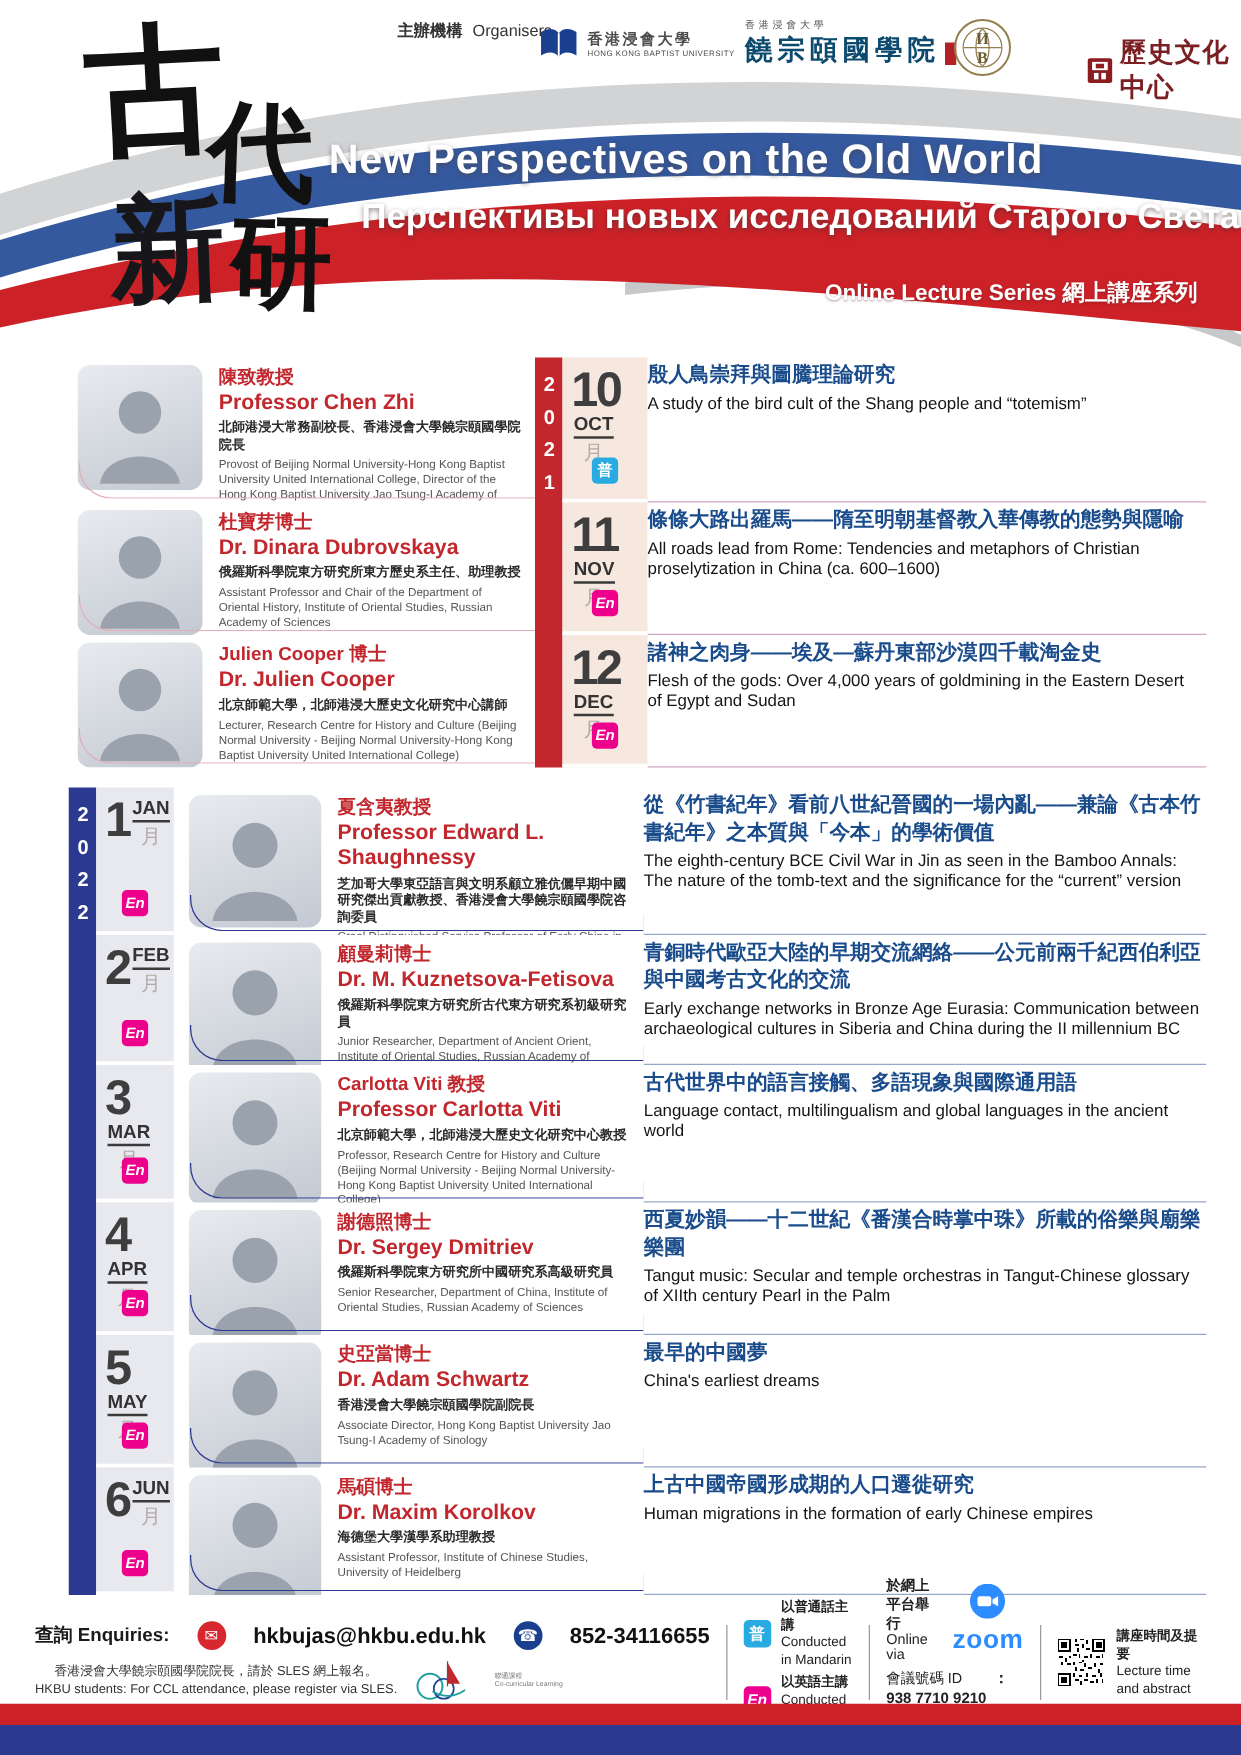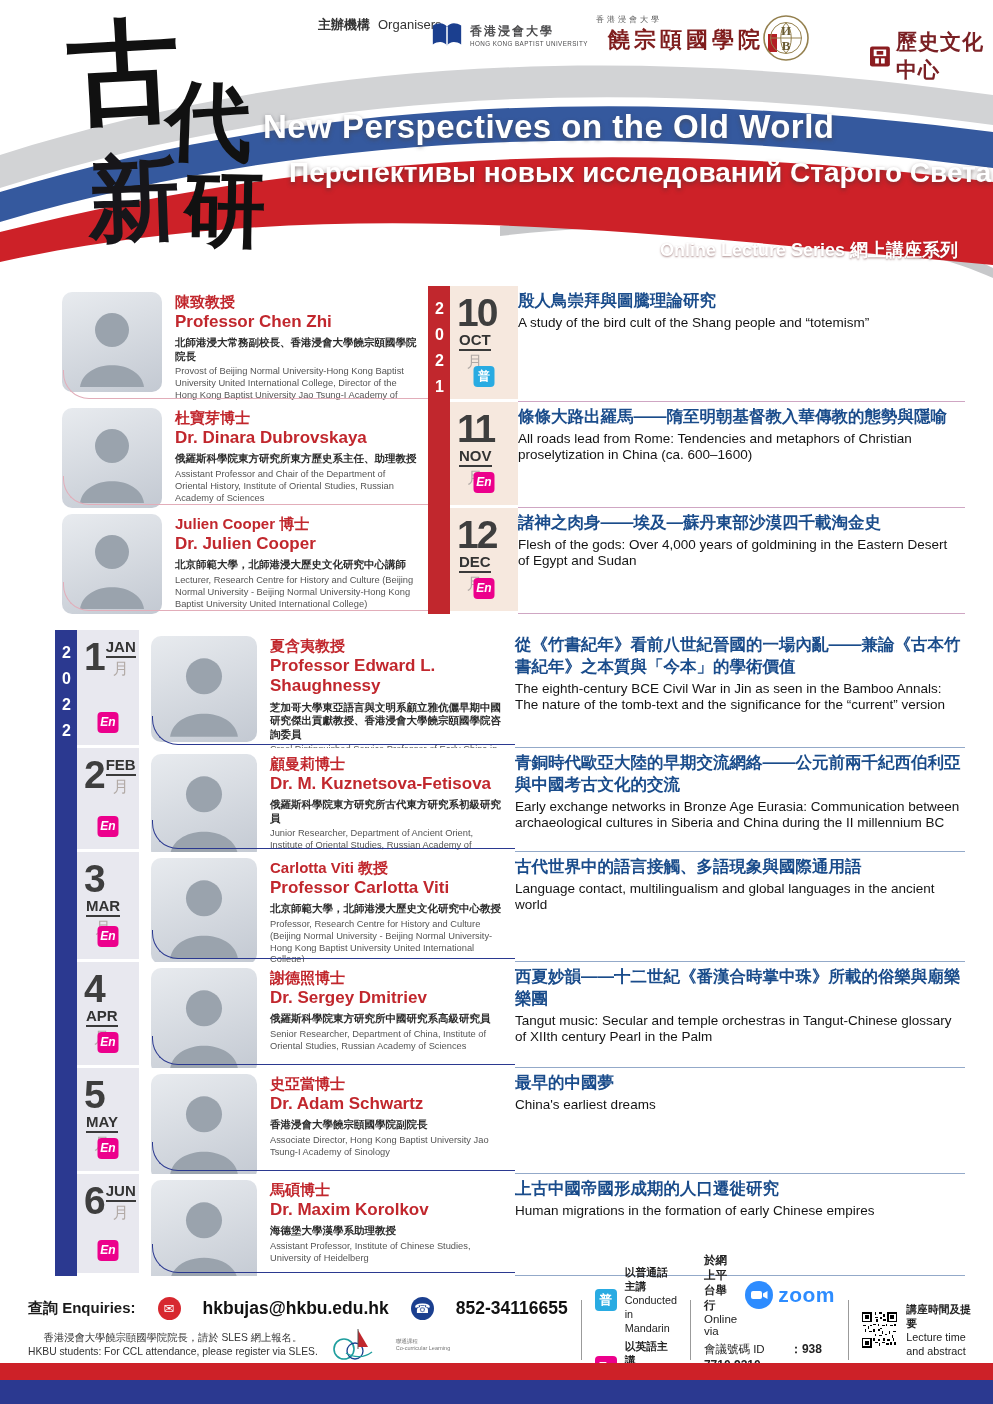"饒宗頤國學院" .jas-main { color: #7f1d1d -> #0c4a6e; margin-left: 12px -> none }
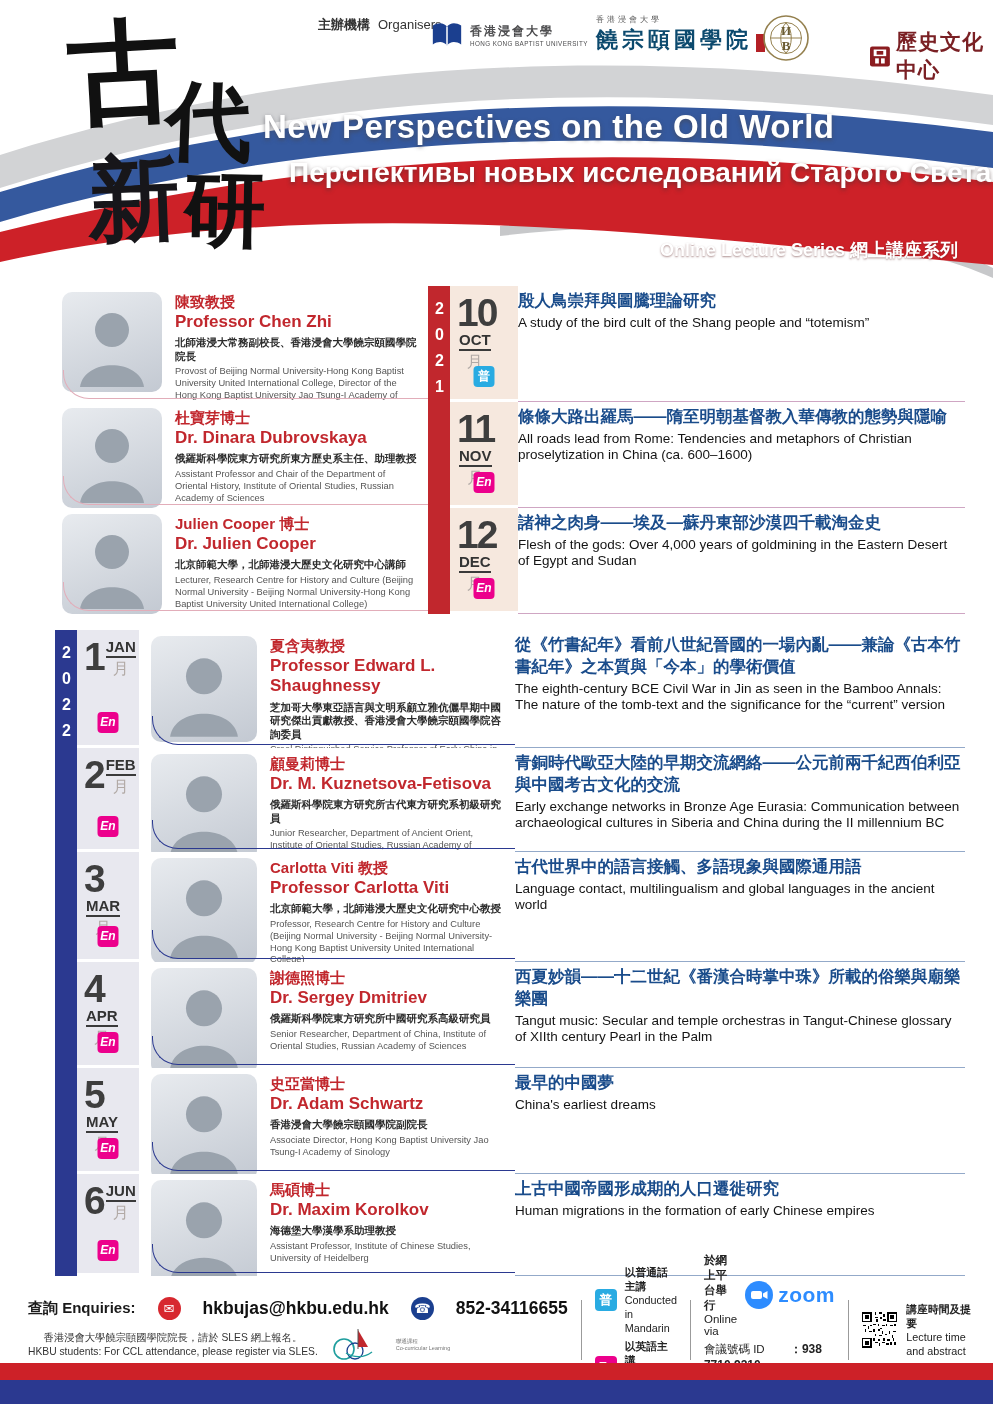"Online Lecture Series 網上講座系列" .series { top: 238px -> 222px }
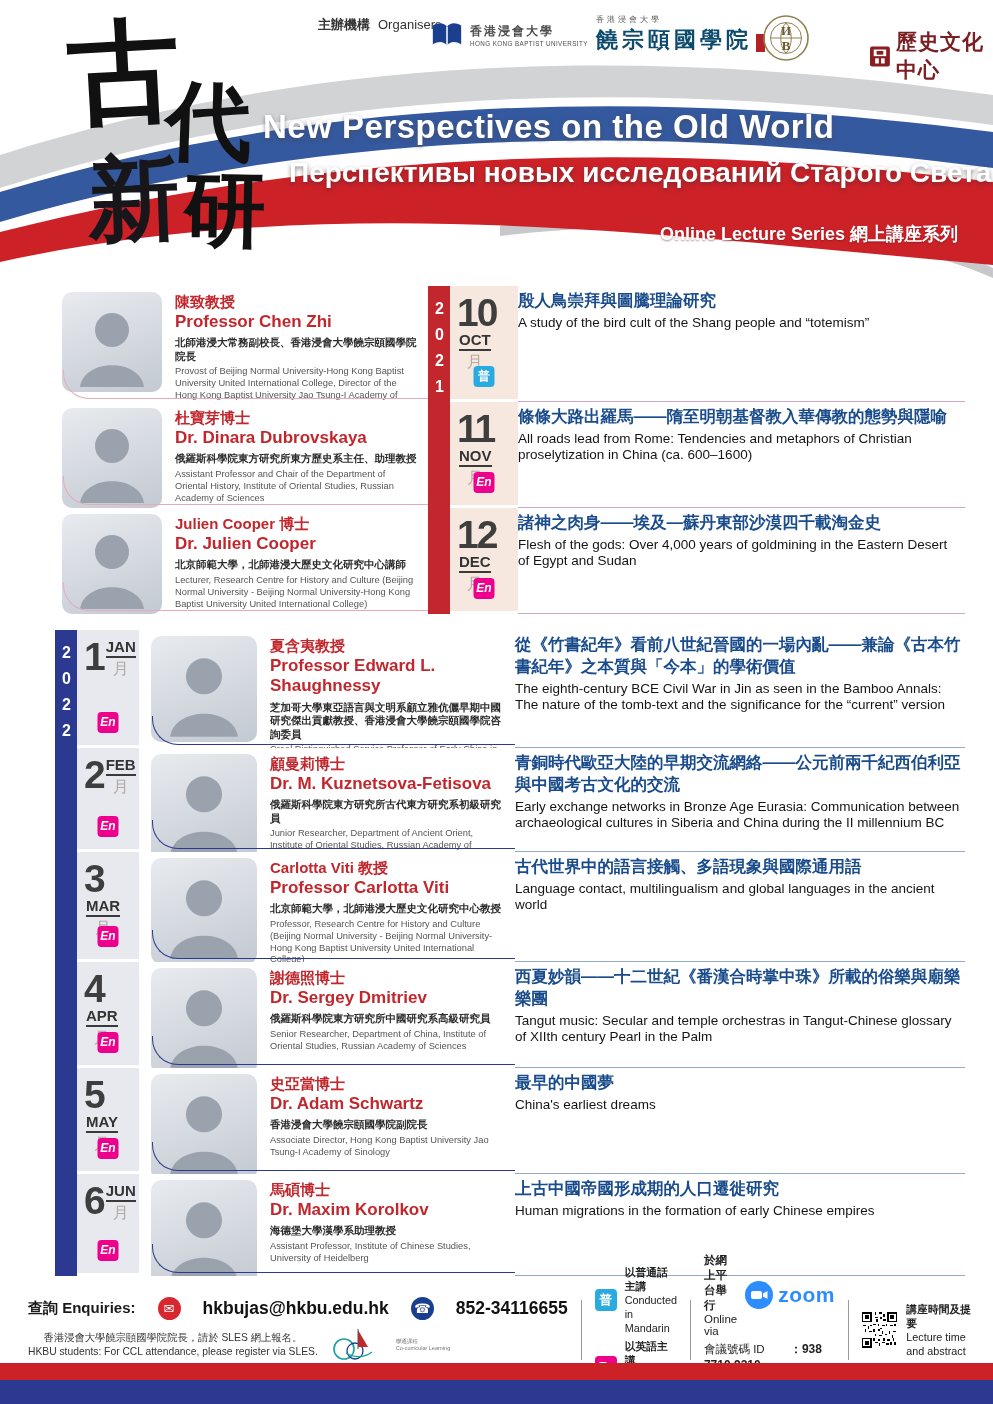"zoom" .zoomlogo { flex-direction: none -> column }
